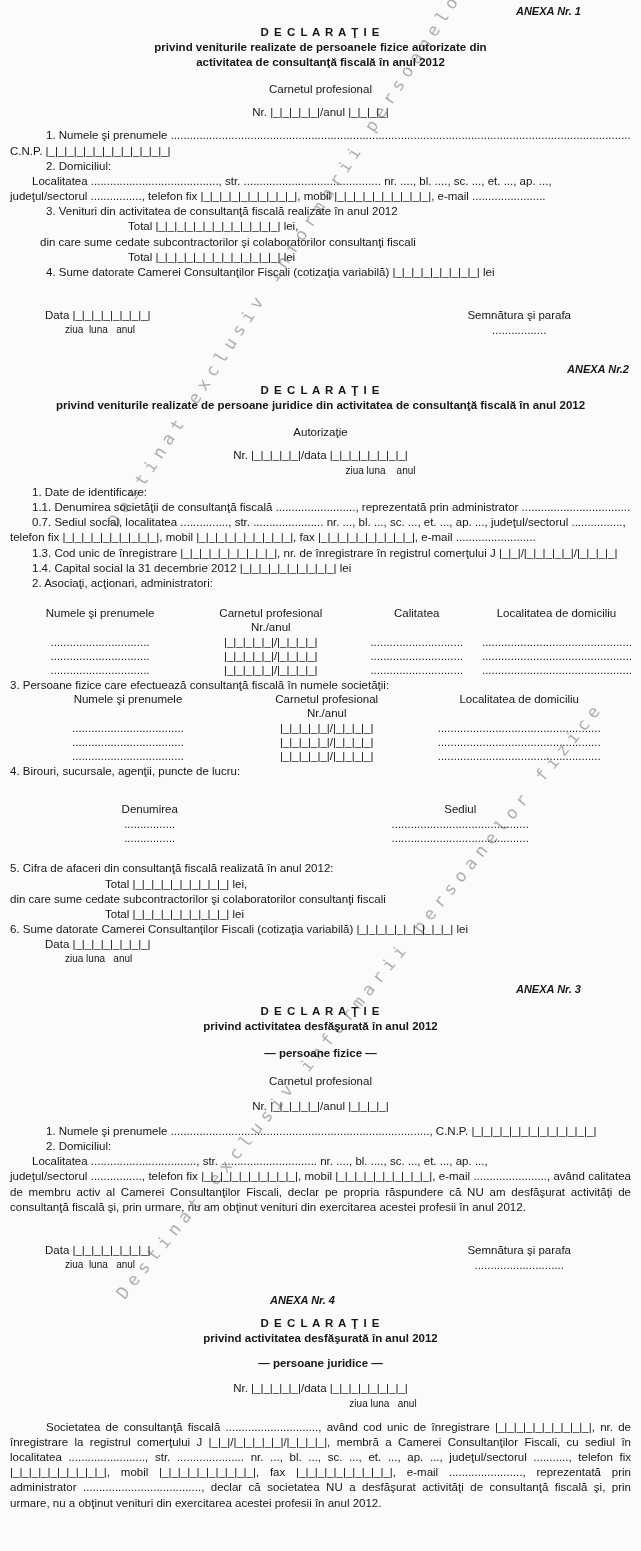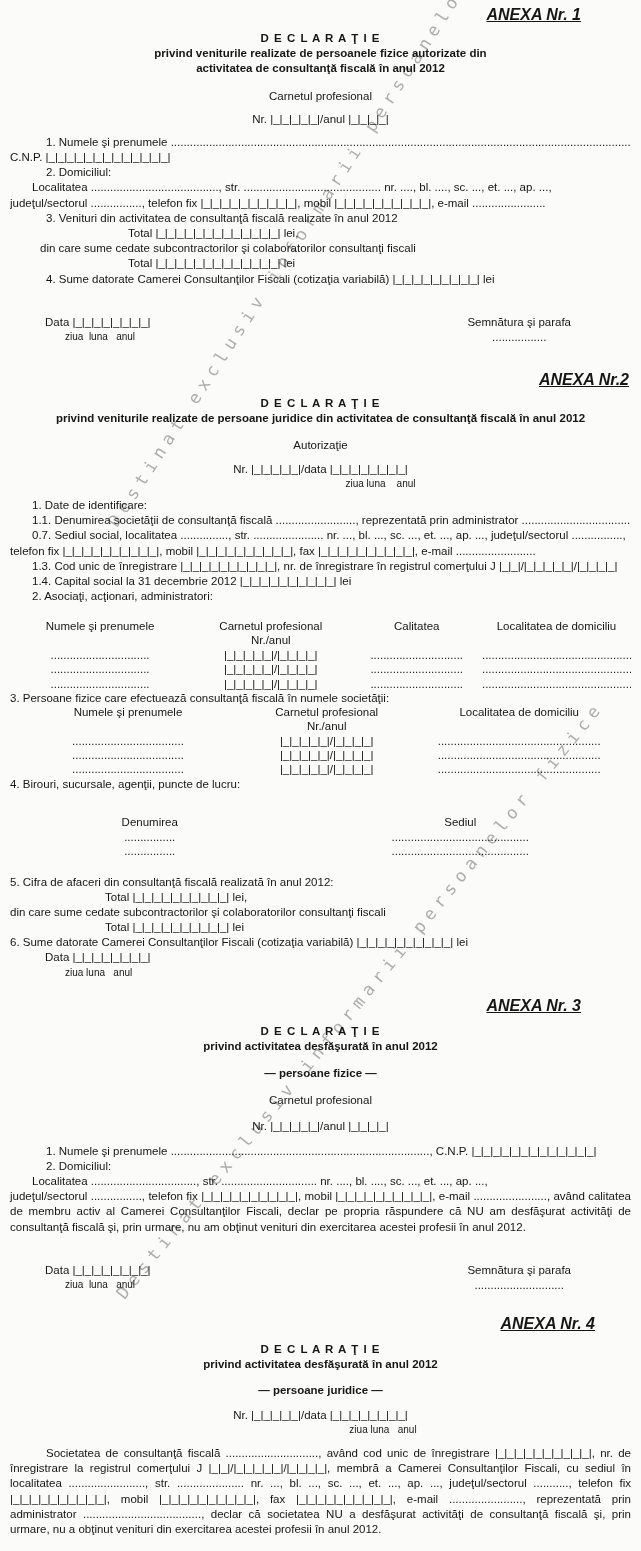"ANEXA Nr. 1" .tag { font-size: 16px -> 11px; text-decoration: underline -> none }
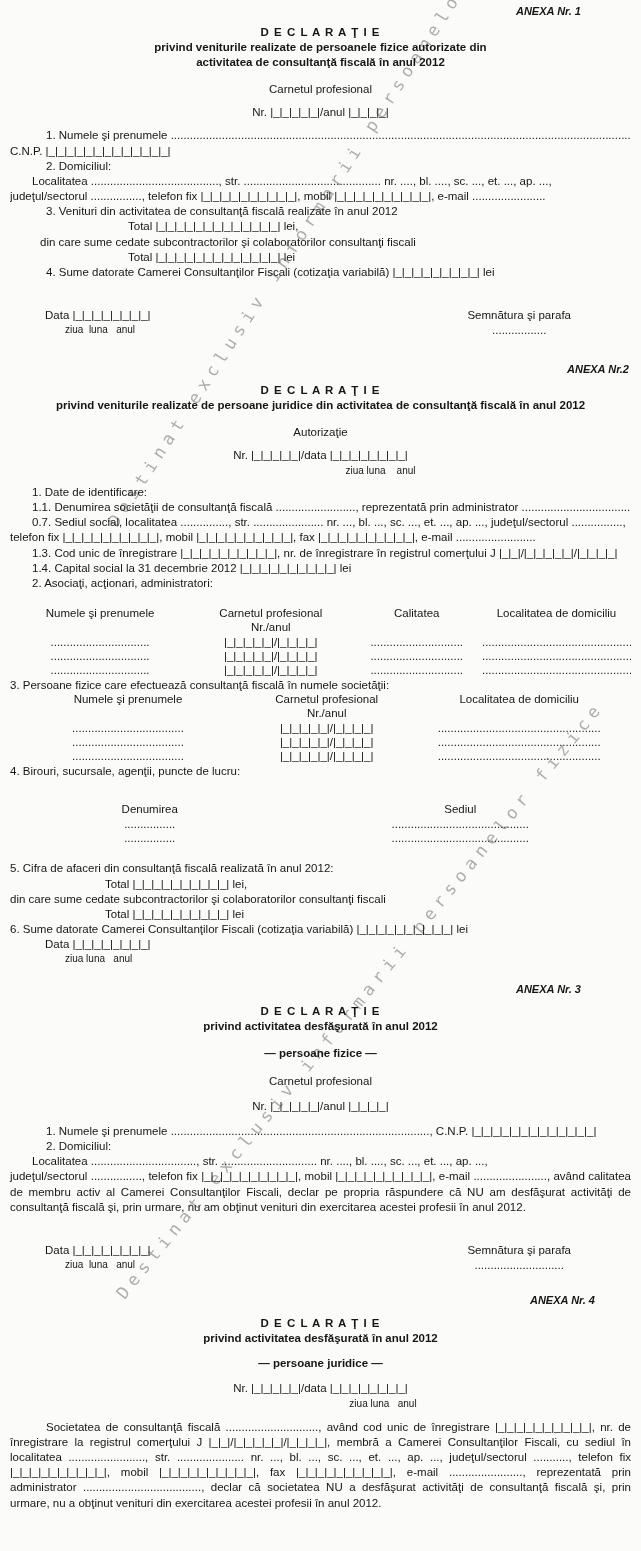"ANEXA Nr. 4" .tr38 { text-align: none -> center }
